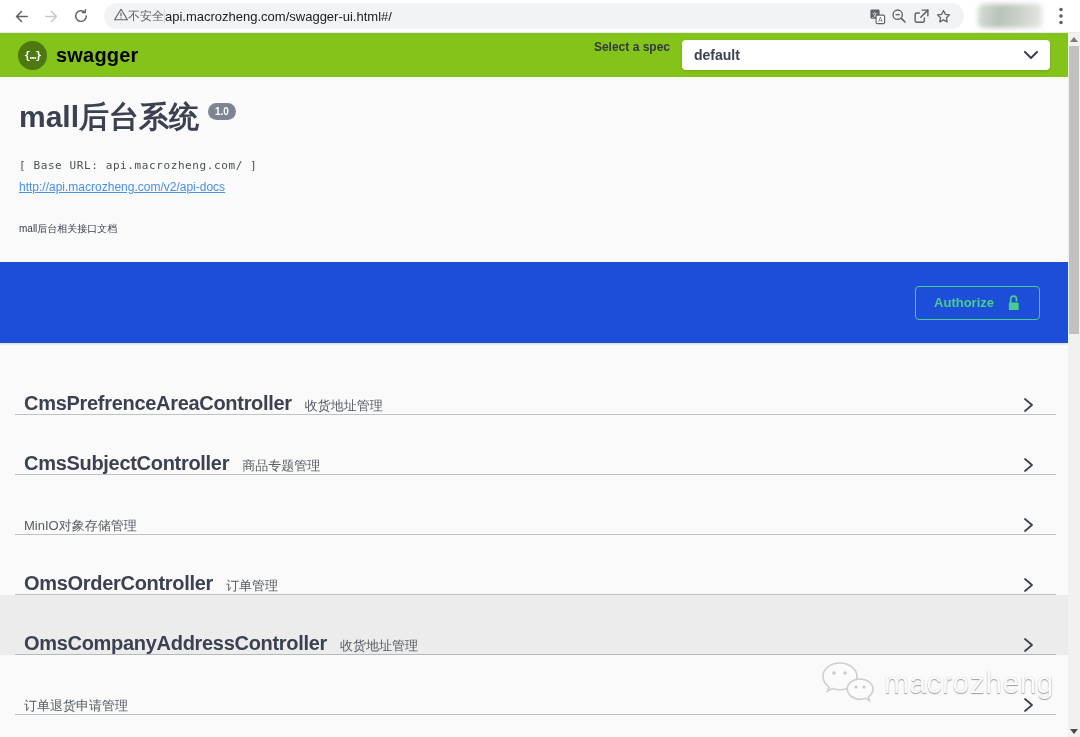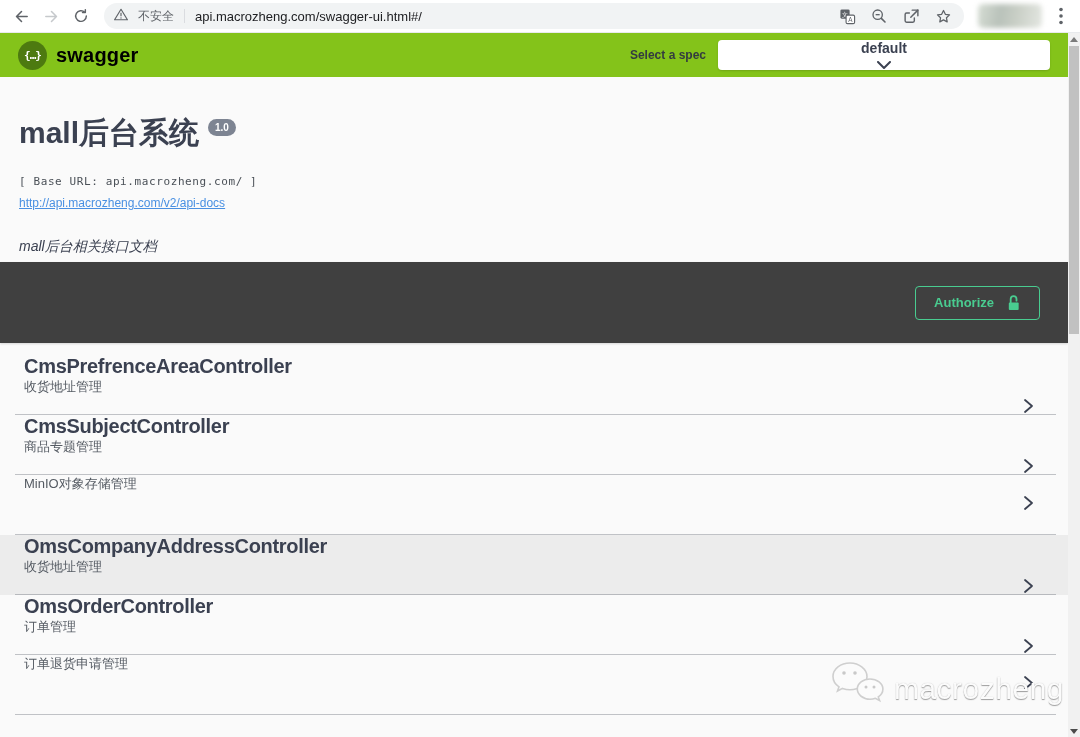"不安全" .address-bar { gap: 10px -> 0 }
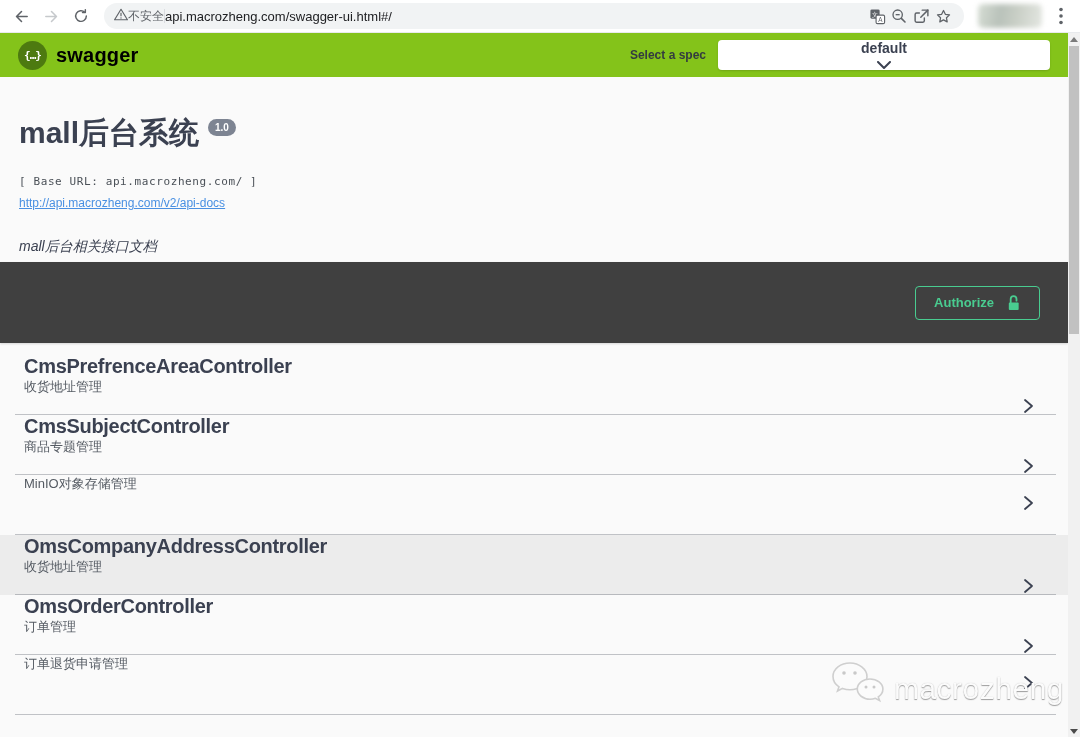"Select a spec" .spec-group { align-items: center -> none }
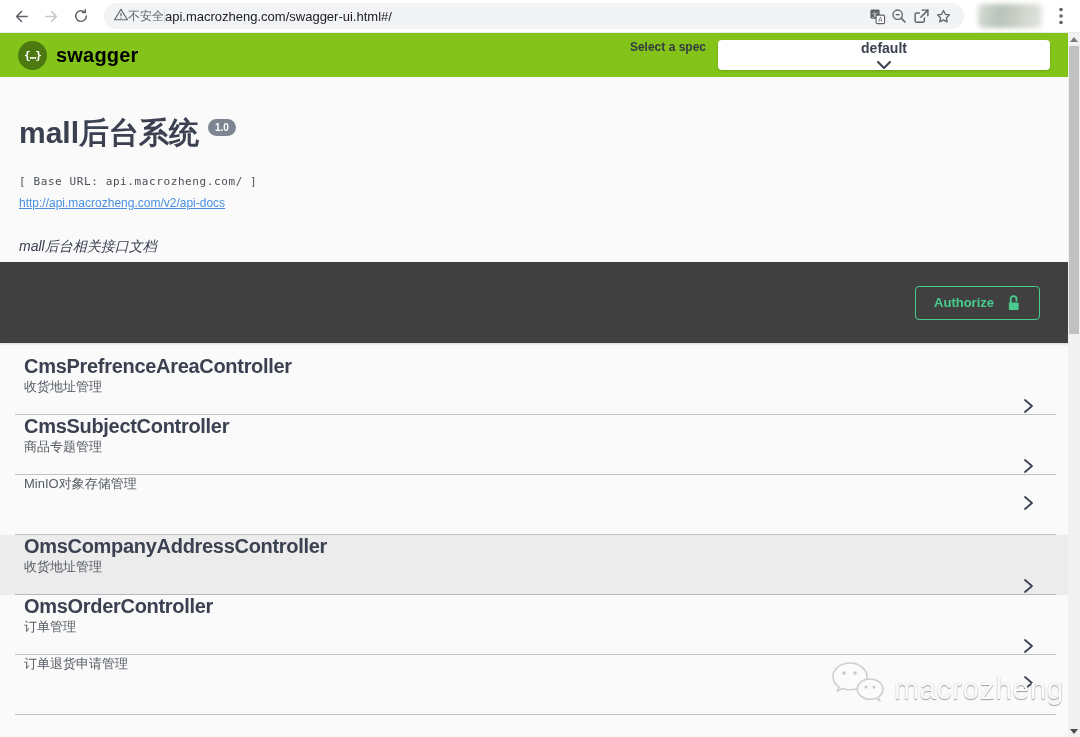"default" .spec-select { flex-direction: column -> none; width: 332px -> 368px }
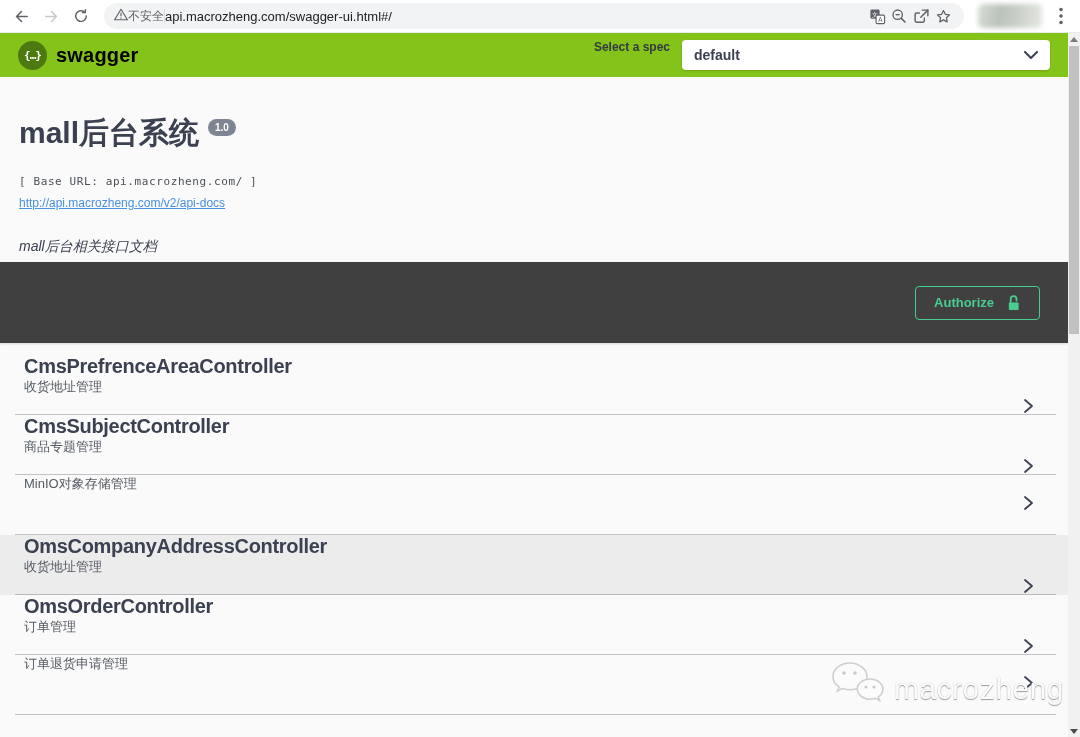"mall后台系统" .info-section { padding: 38px 20px 0 19px -> 22px 20px 0 19px }
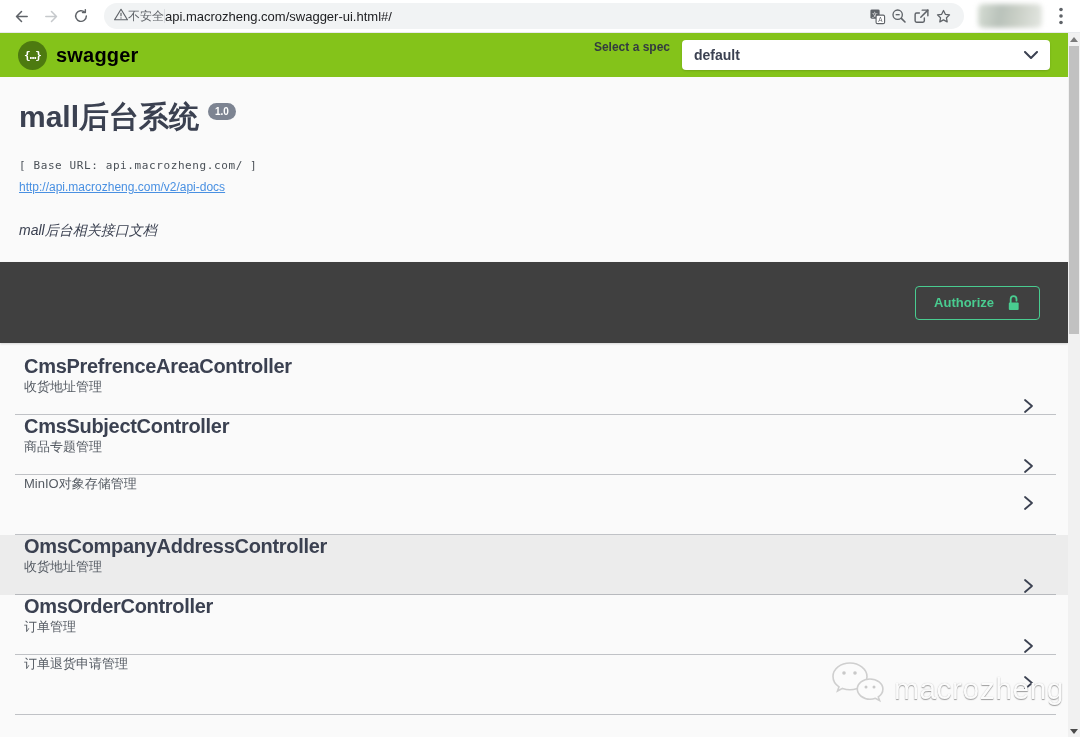"mall后台相关接口文档" .api-desc { font-size: 14px -> 10px; font-style: italic -> none }
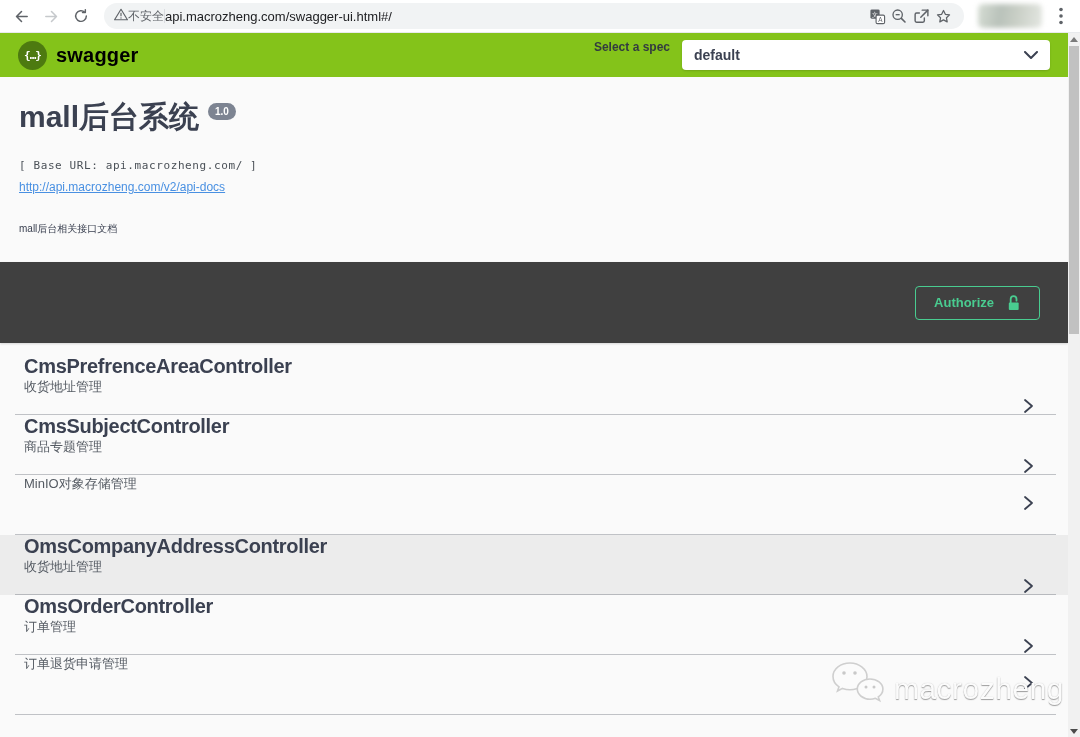"Authorize" .scheme-container { background: #404040 -> #1d4ed8 }
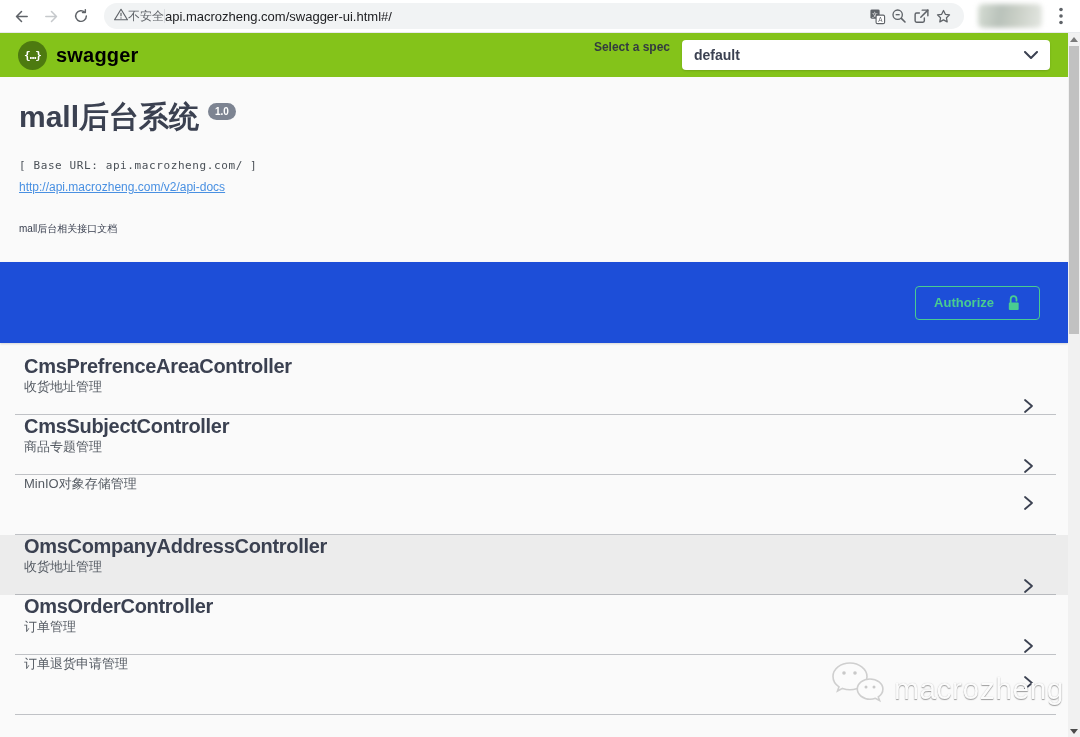"CmsPrefrenceAreaController" .ctrl-row { align-items: flex-start -> flex-end; flex-direction: column -> none }
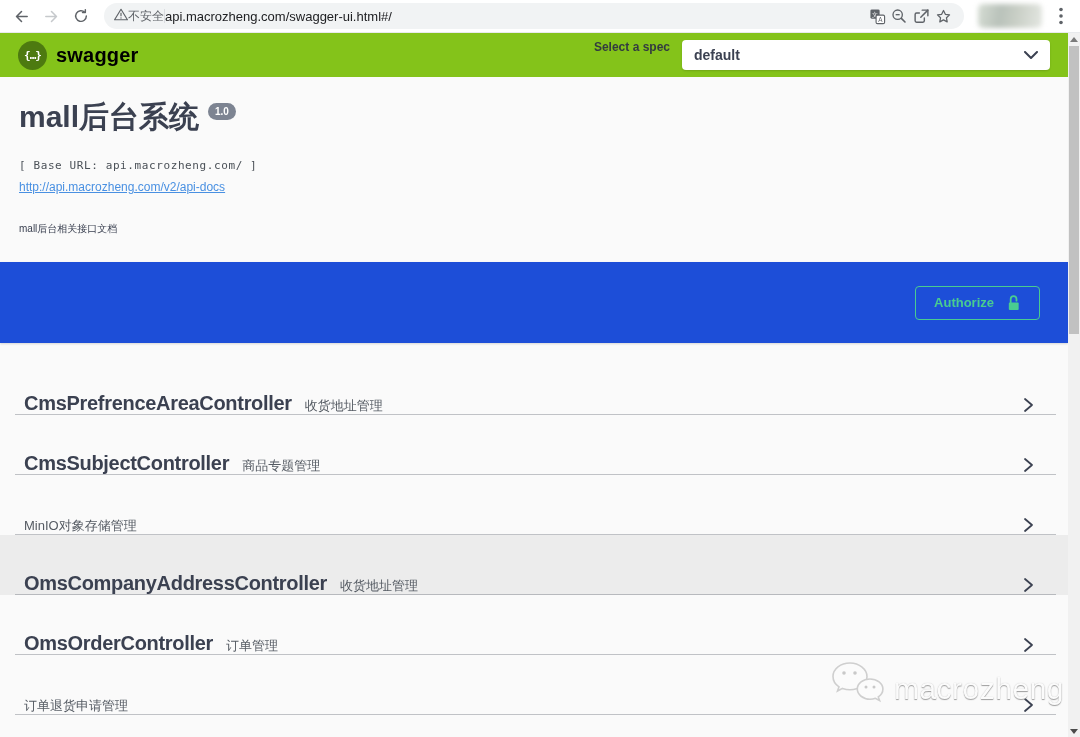"OmsCompanyAddressController" div.ctrl-row { order: before "OmsOrderController" -> after "OmsOrderController" }
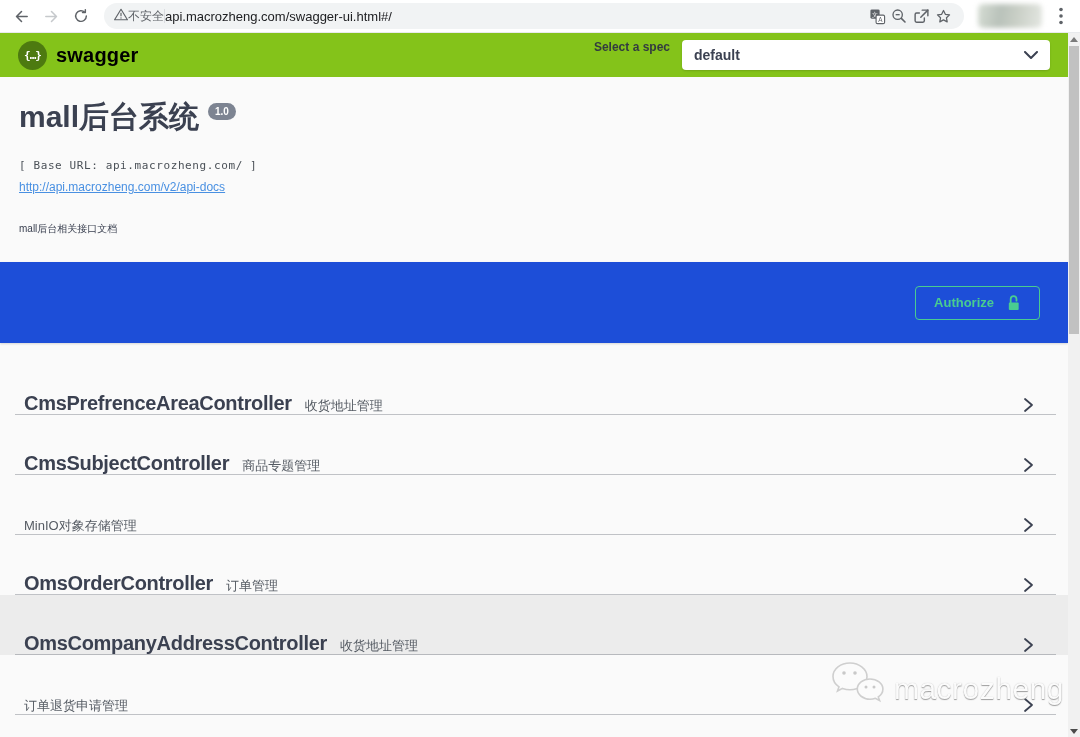"macrozheng" .watermark { align-items: flex-end -> center; right: 16px -> 26px }
